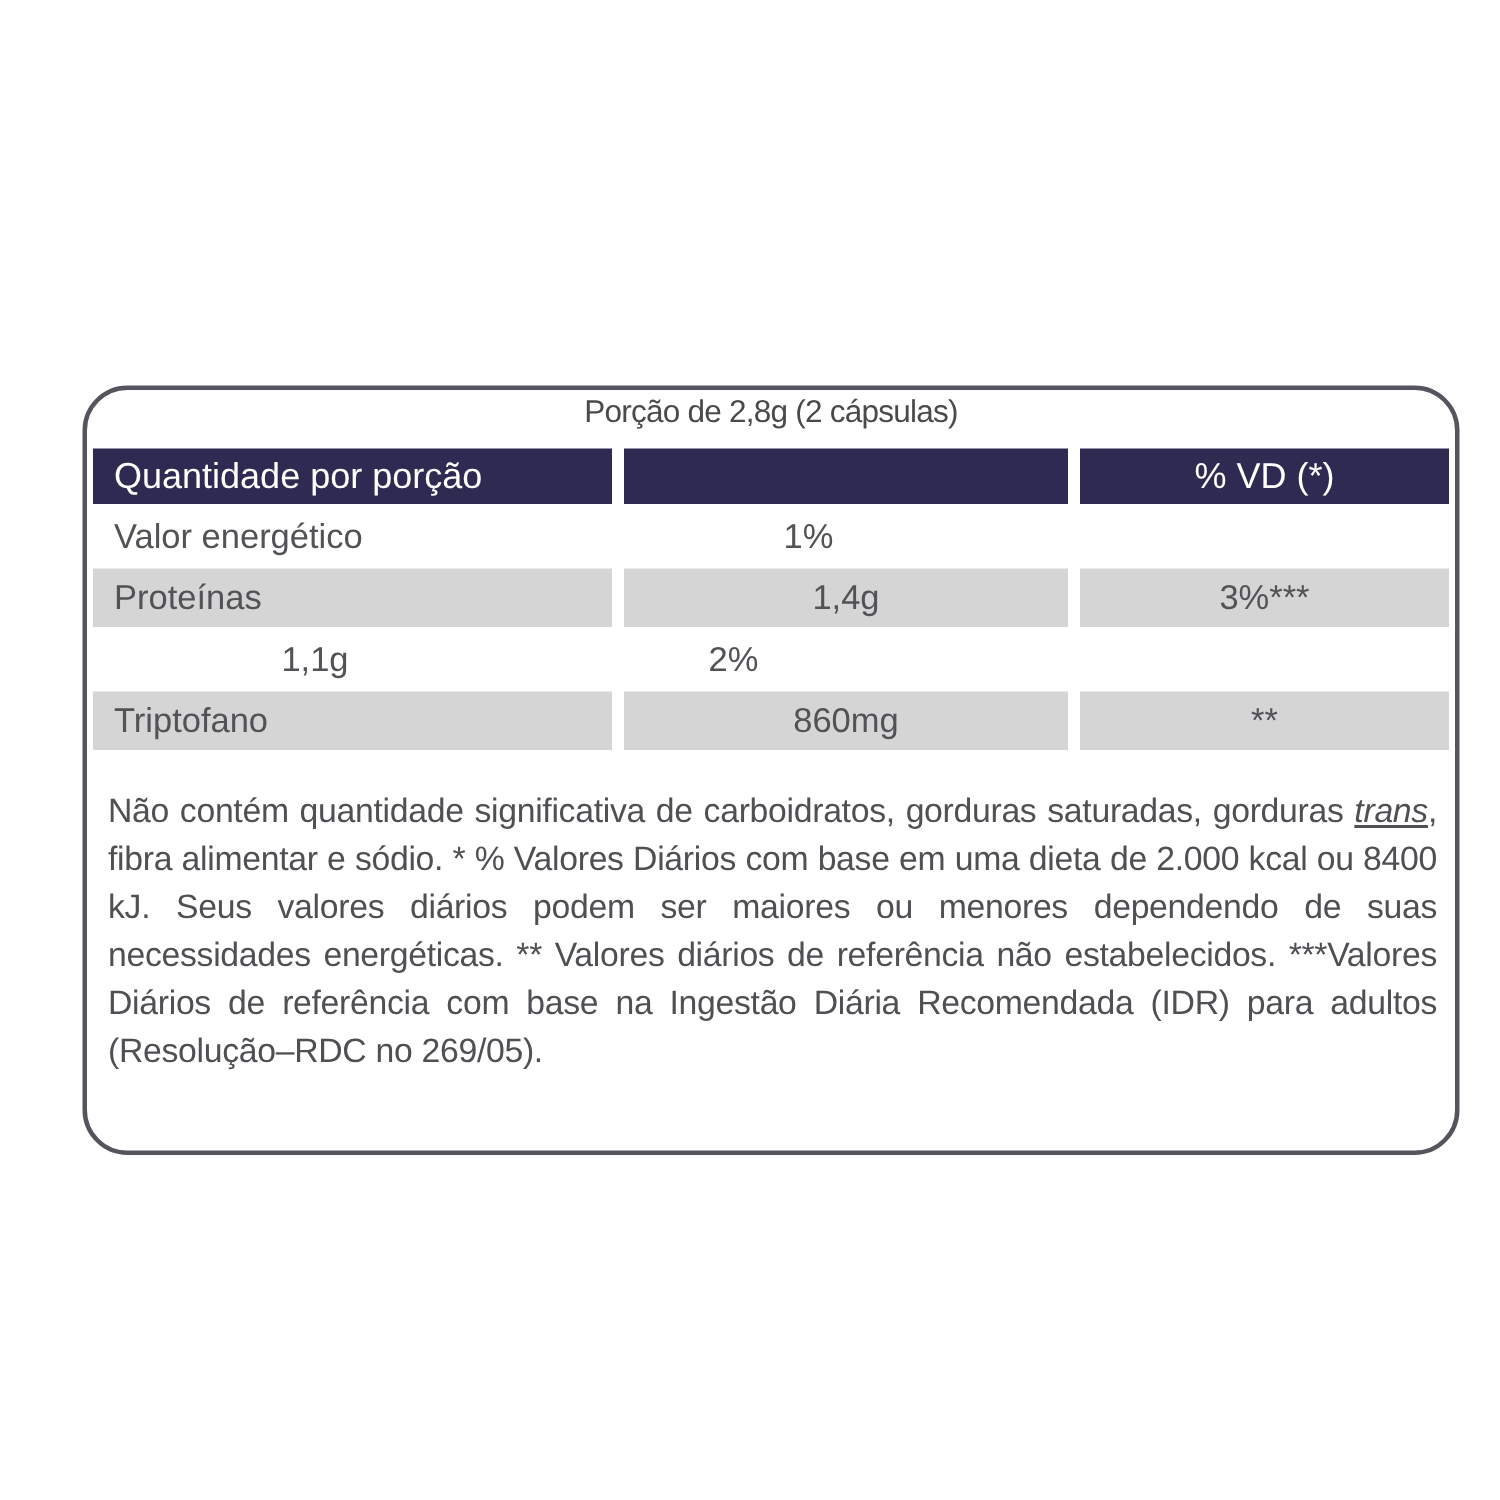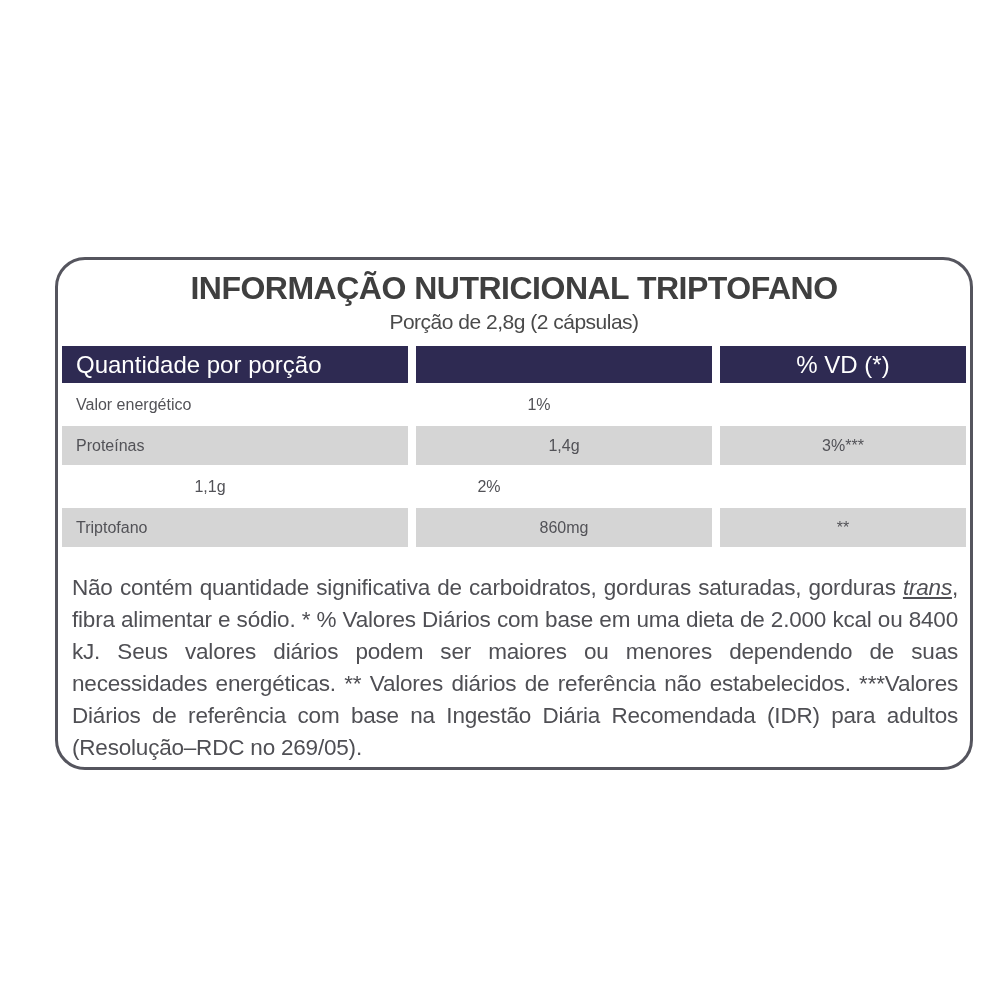"INFORMAÇÃO NUTRICIONAL TRIPTOFANO" h1.label-title { html: <h1>INFORMAÇÃO NUTRICIONAL TRIPTOFANO</h1> -> none }
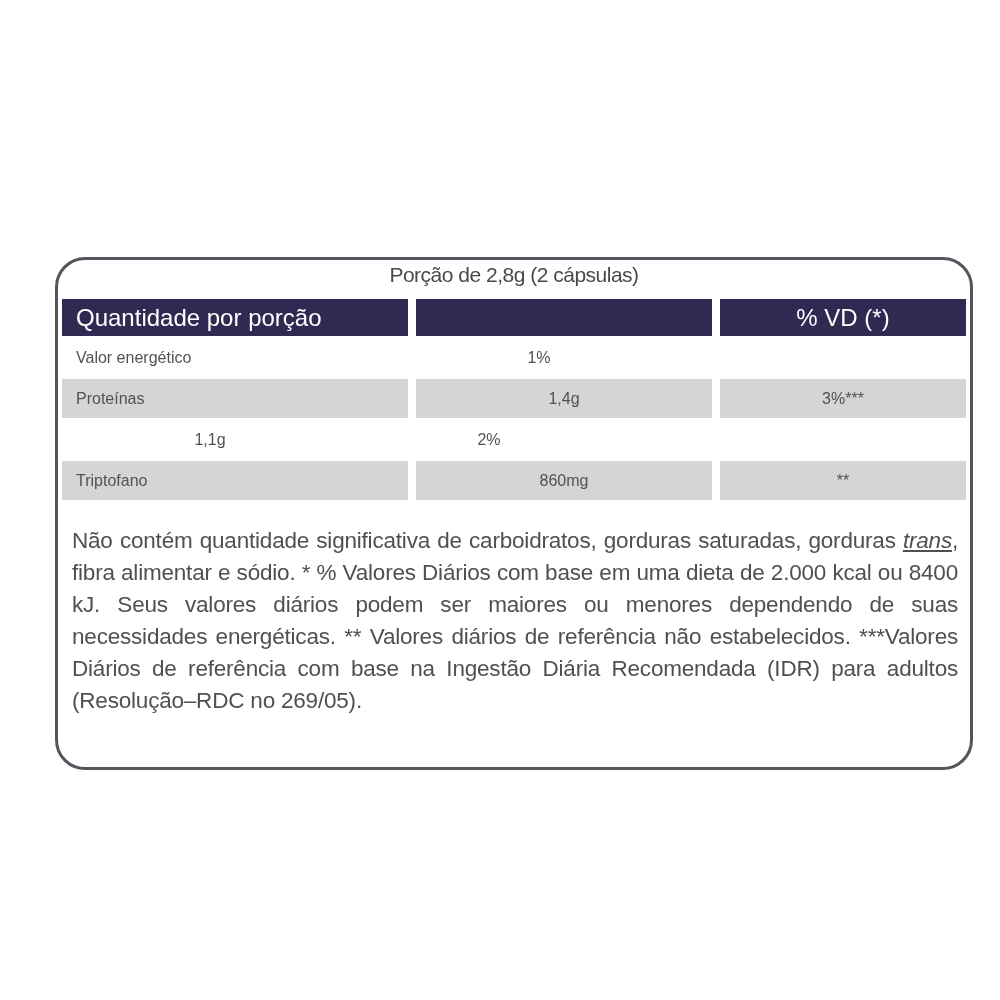"Valor energético" .cell { font-size: 16px -> 23px }
